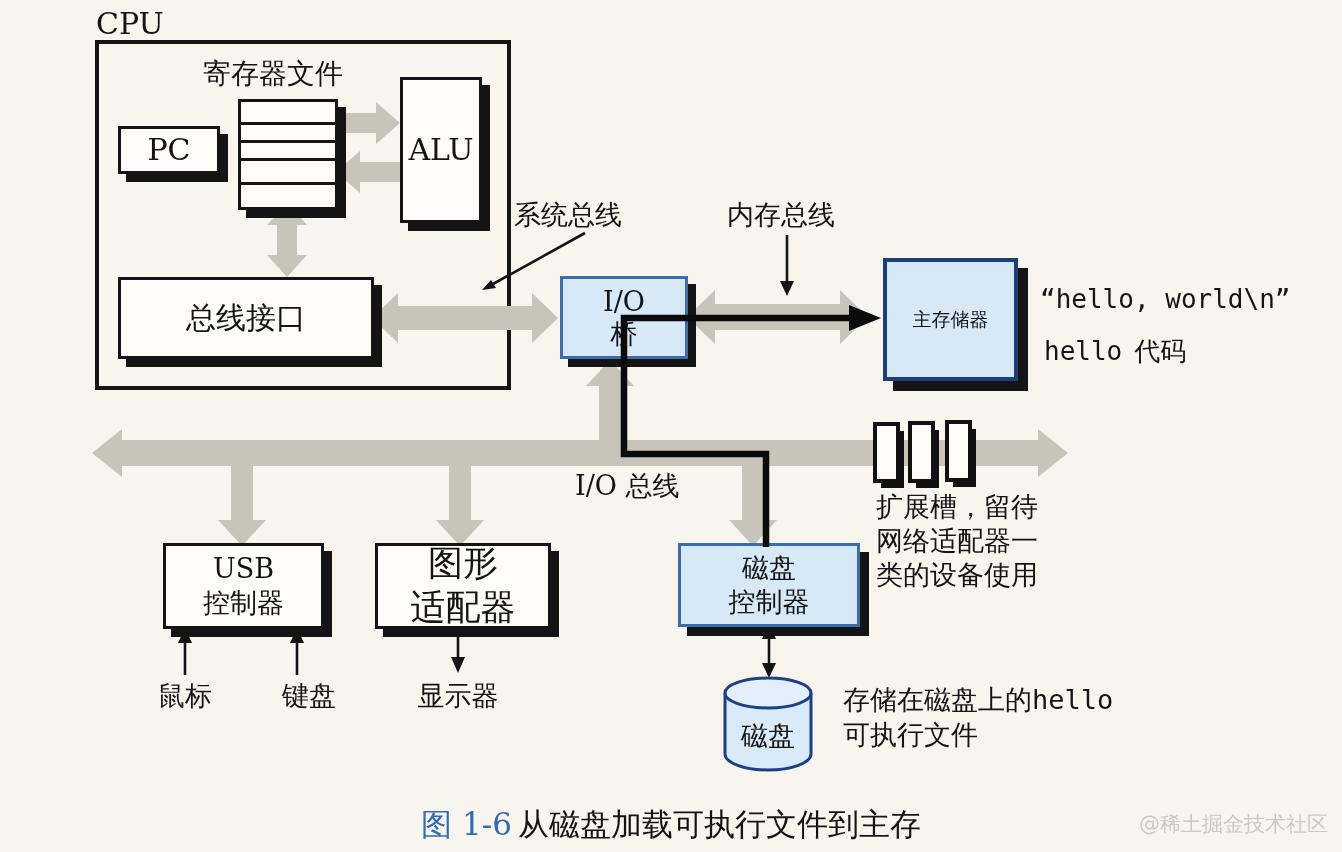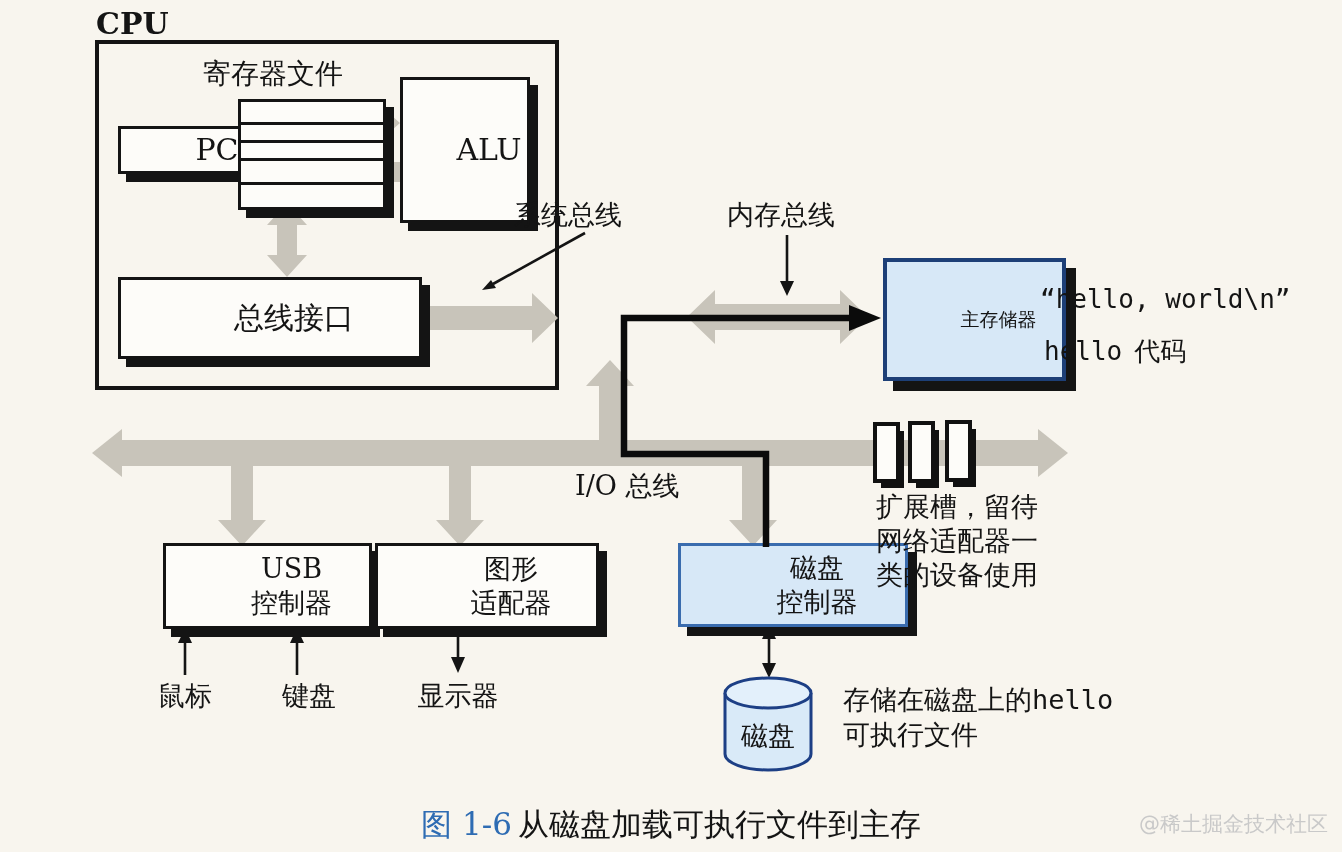"CPU" div.lbl { font-weight: bold -> none }
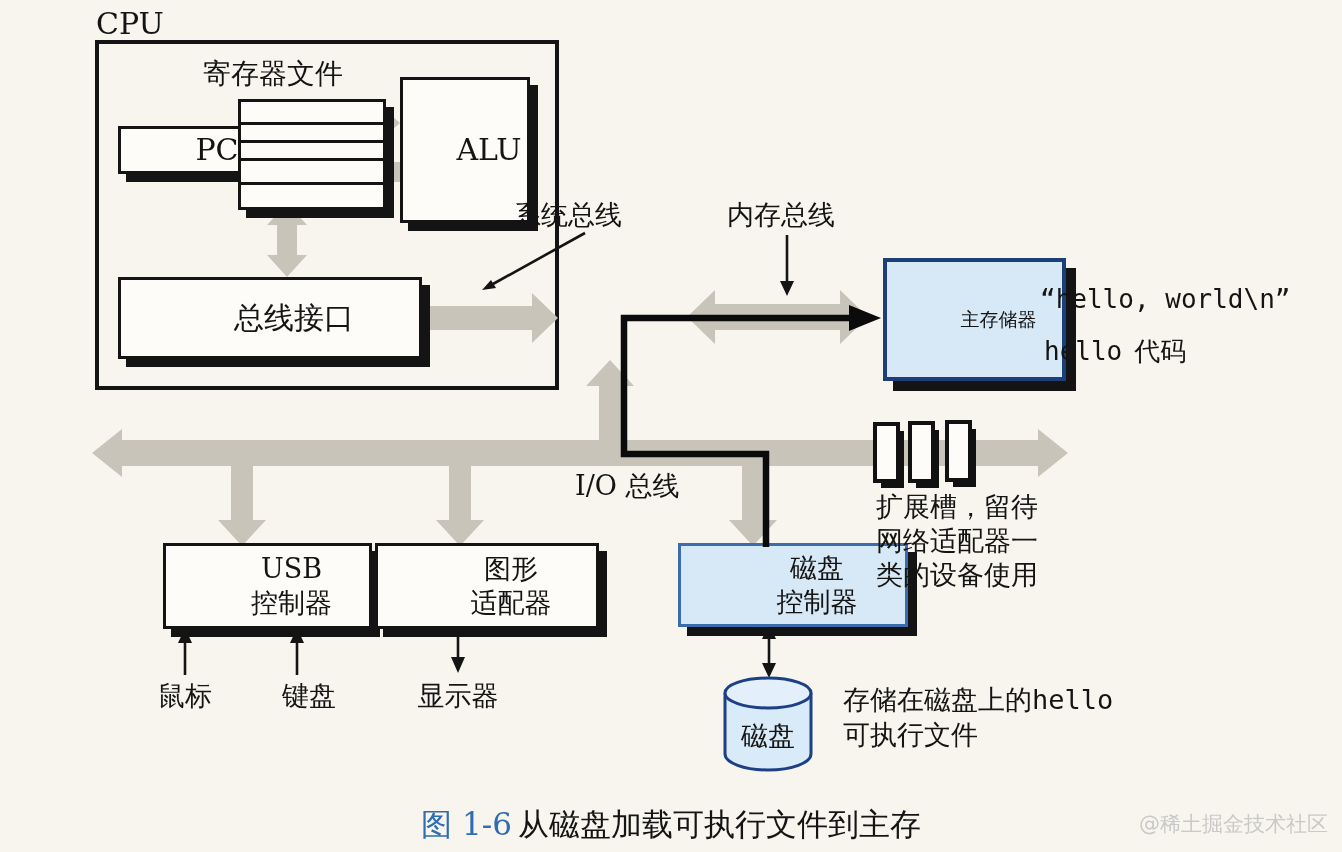"PC" .box { padding-left: 48px -> none }
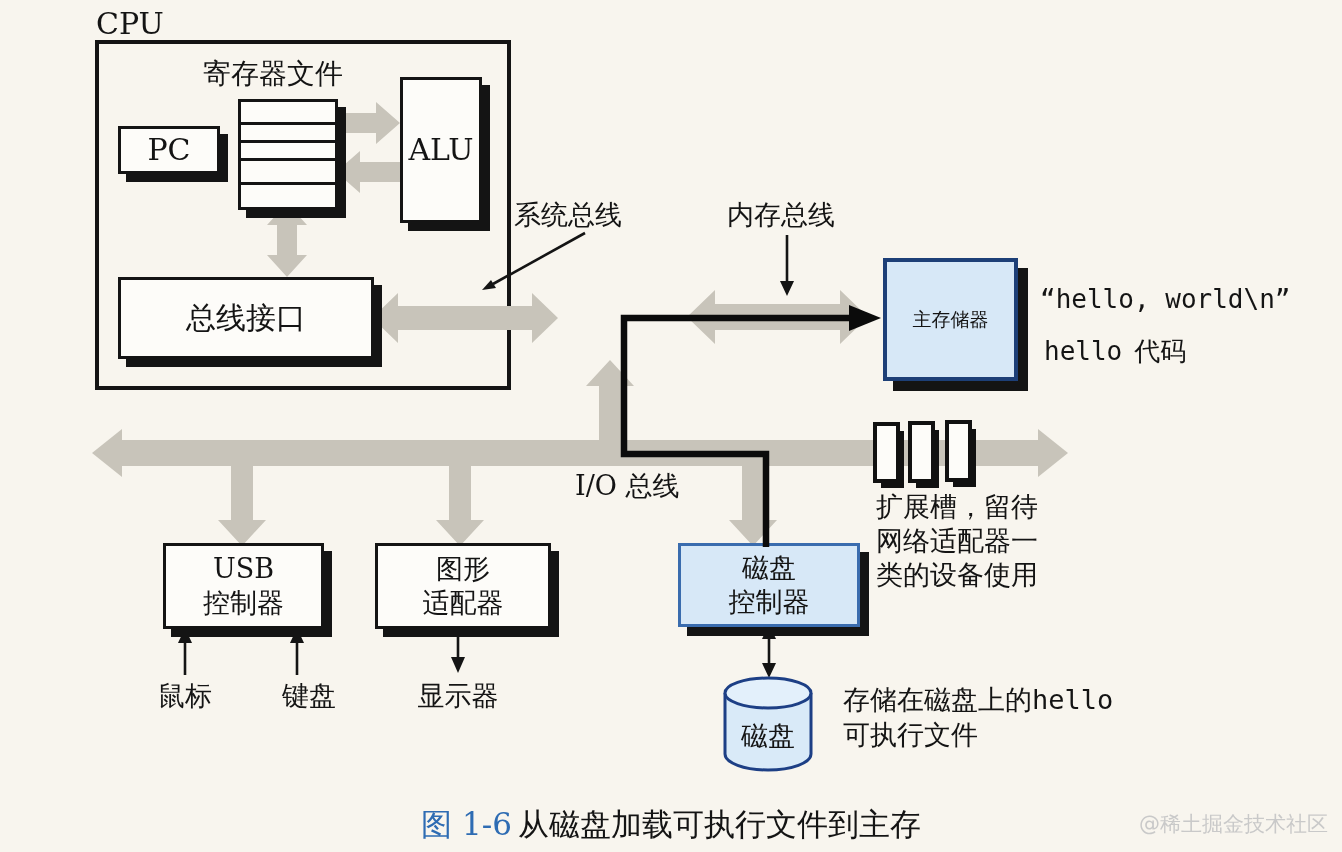"I/O" div.box { html: none -> <div> <span>I/O</span> <span>桥</span> </div> }
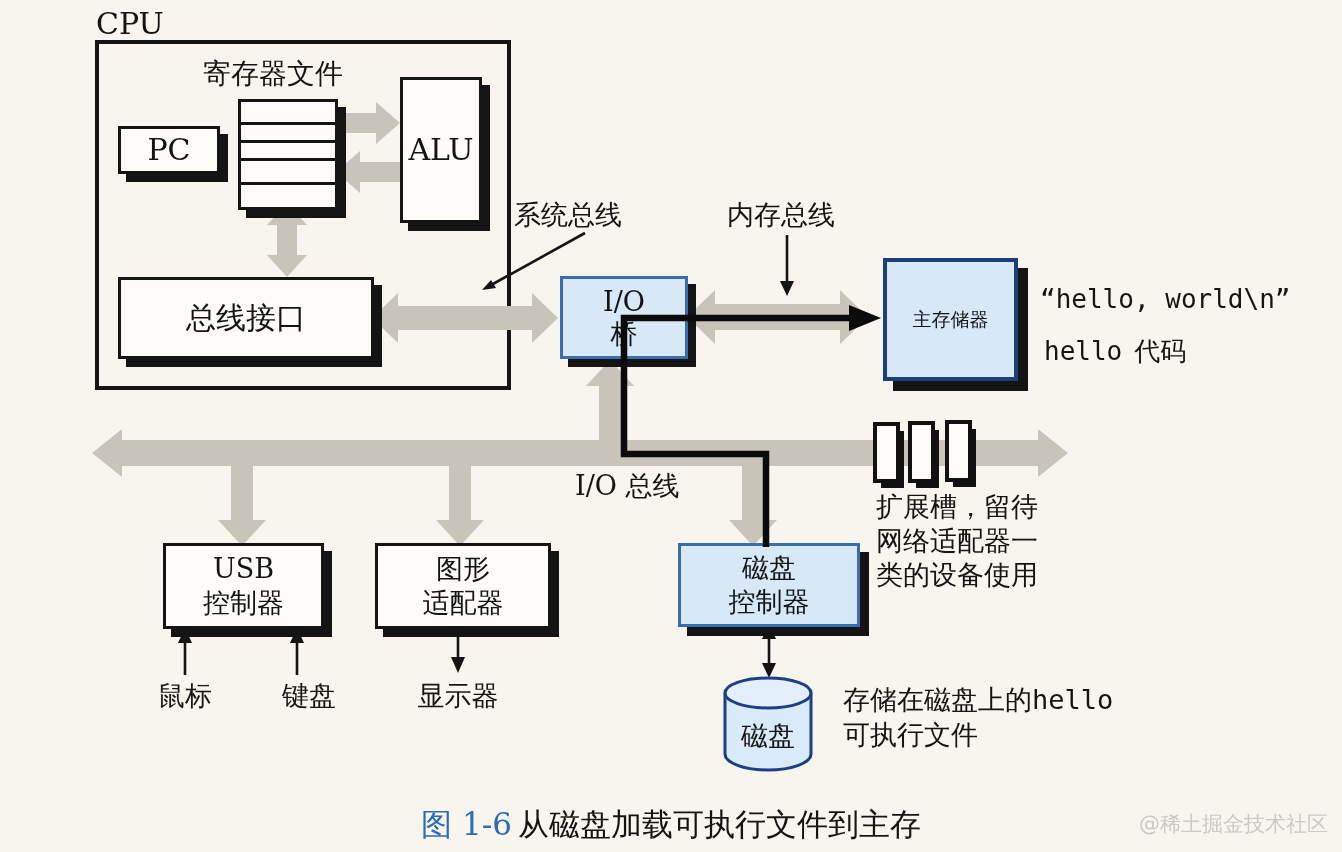"图形" div.box { font-size: 27px -> 35px }
